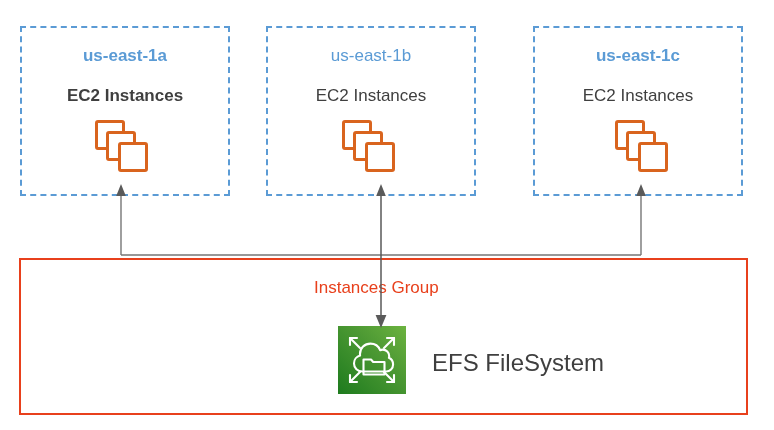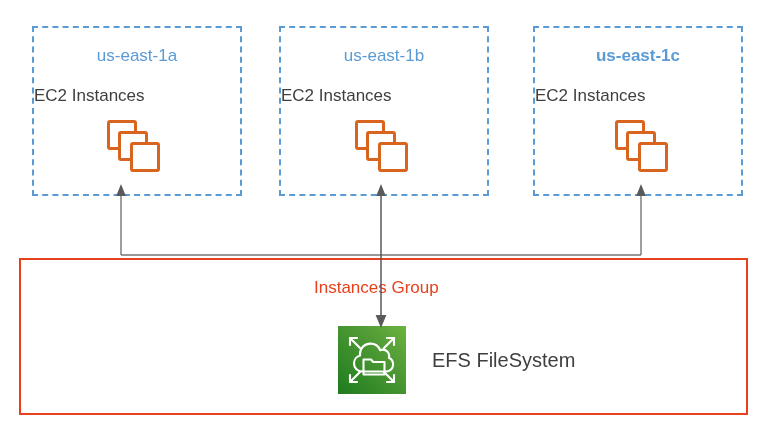"us-east-1a" div.az-box { font-weight: none -> bold; left: 32px -> 20px }
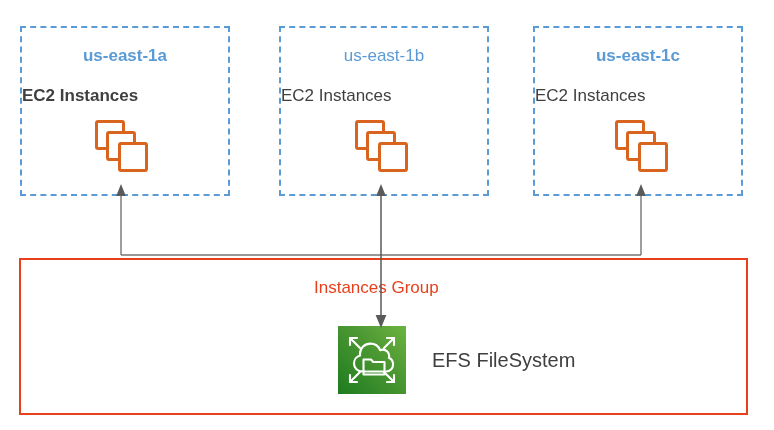"us-east-1b" div.az-box { left: 279px -> 266px }
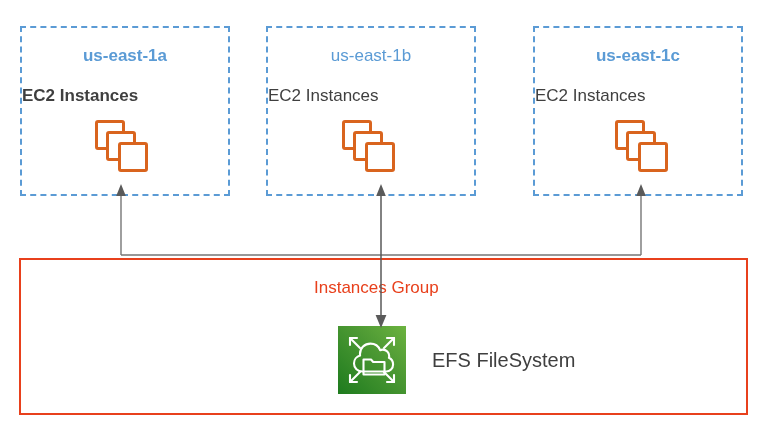"EC2 Instances" .az-subtitle { text-align: left -> center }
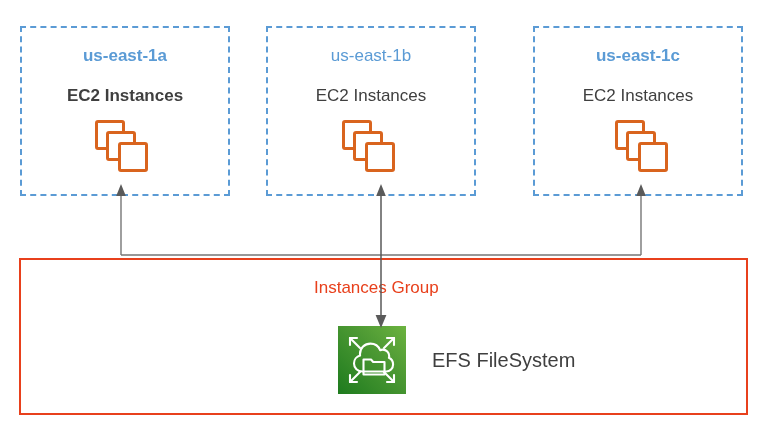"EFS FileSystem" .efs-label { font-size: 20px -> 24px }
